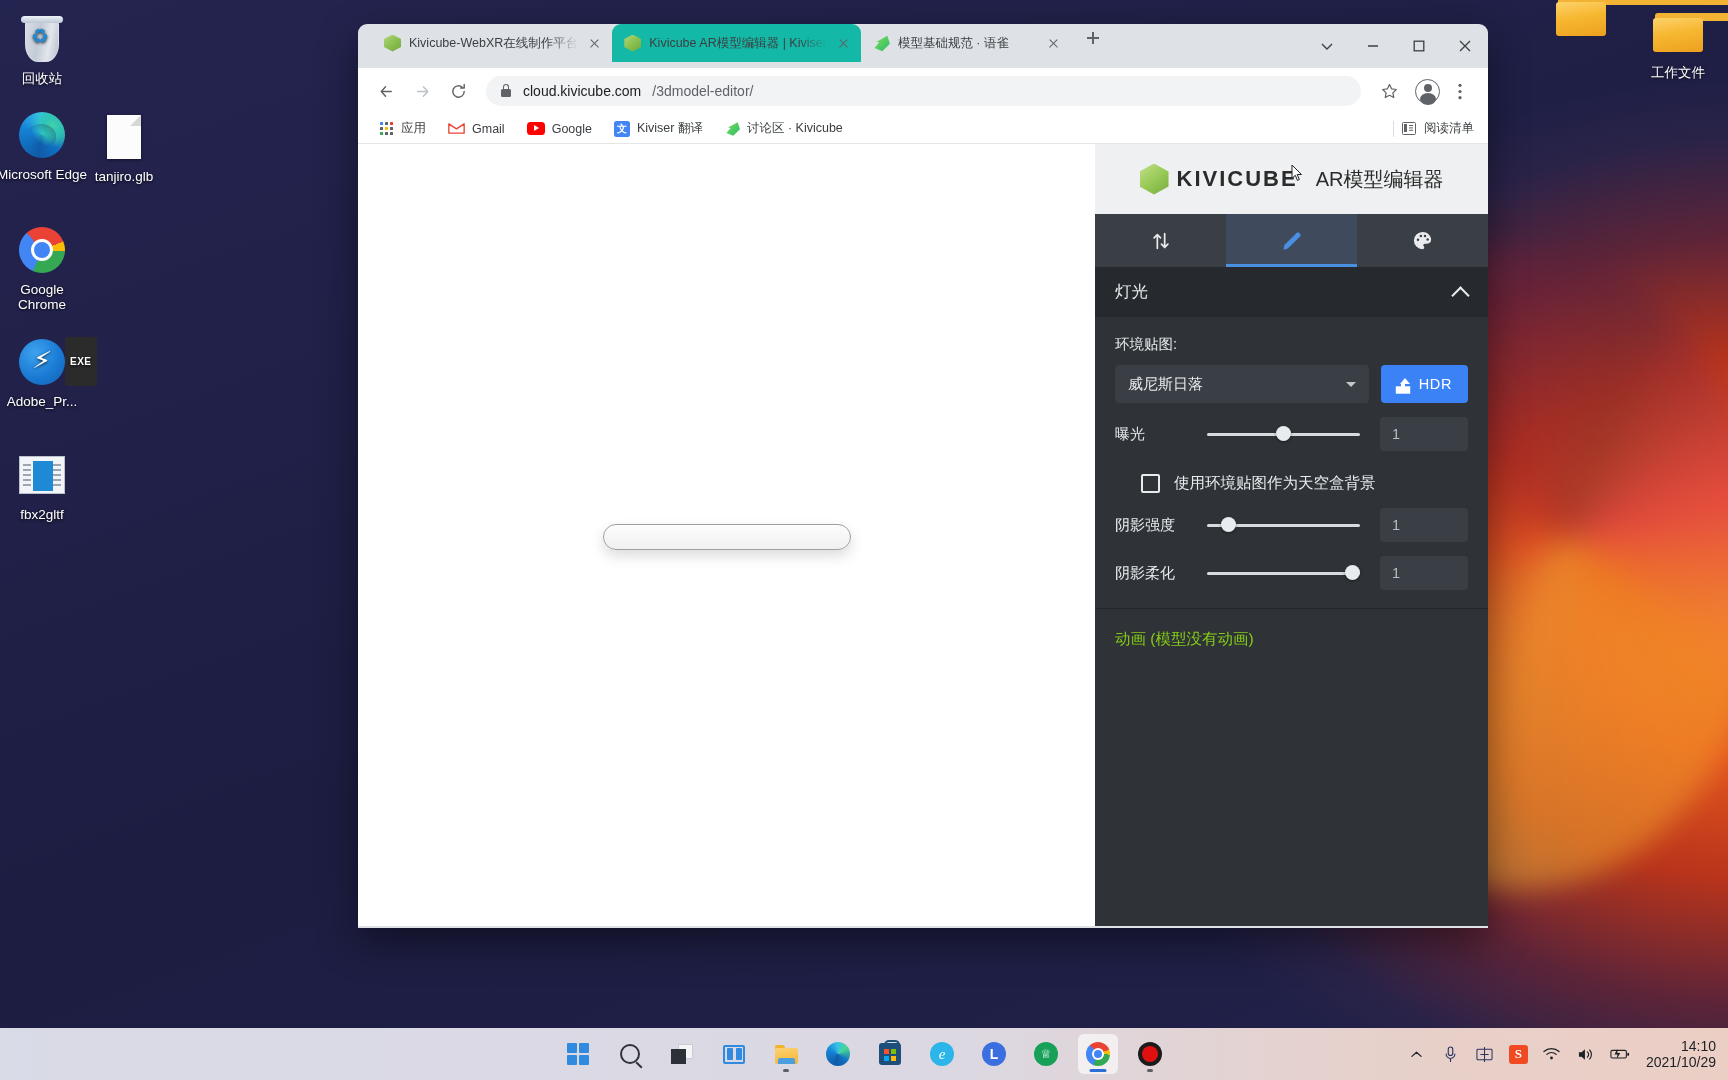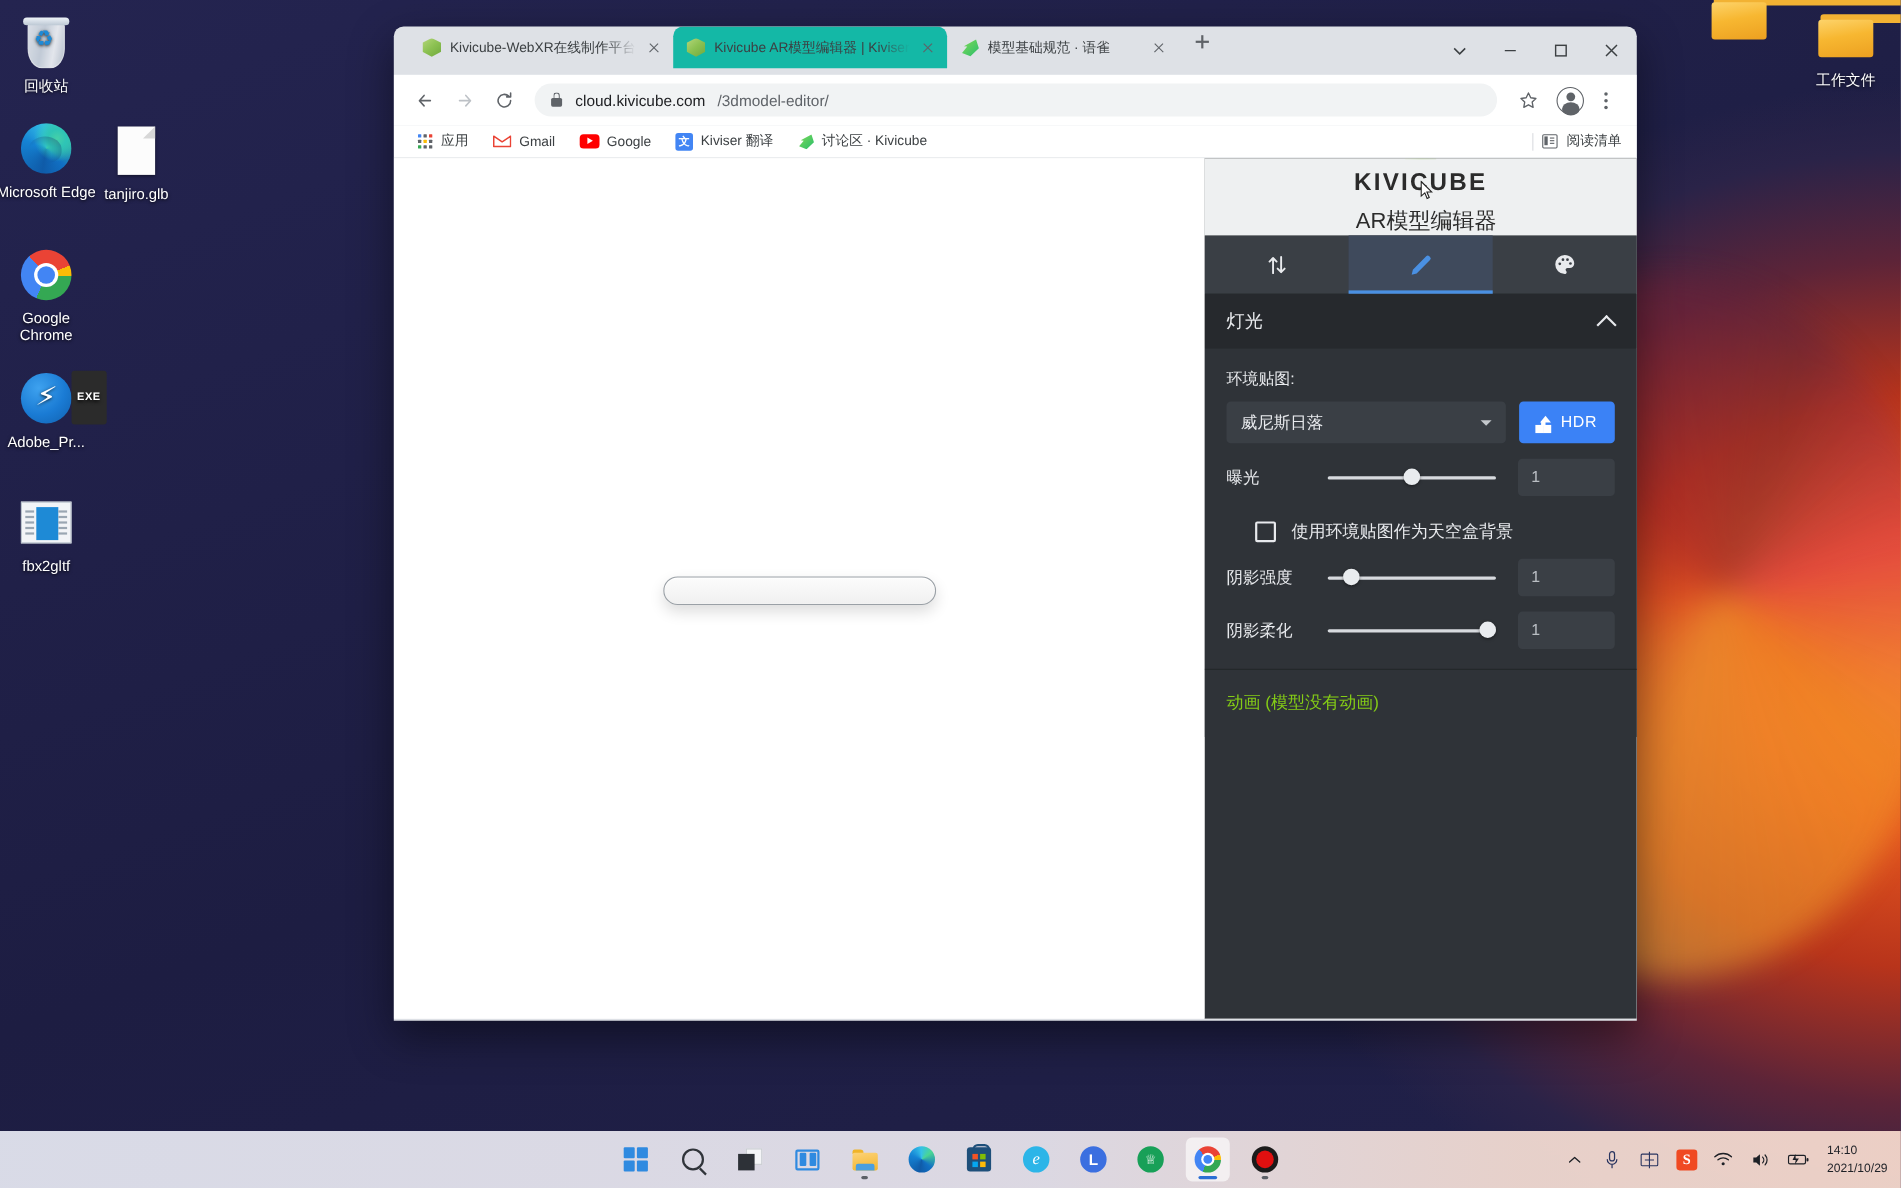"KIVICUBE" .panel-head { flex-direction: column -> none }
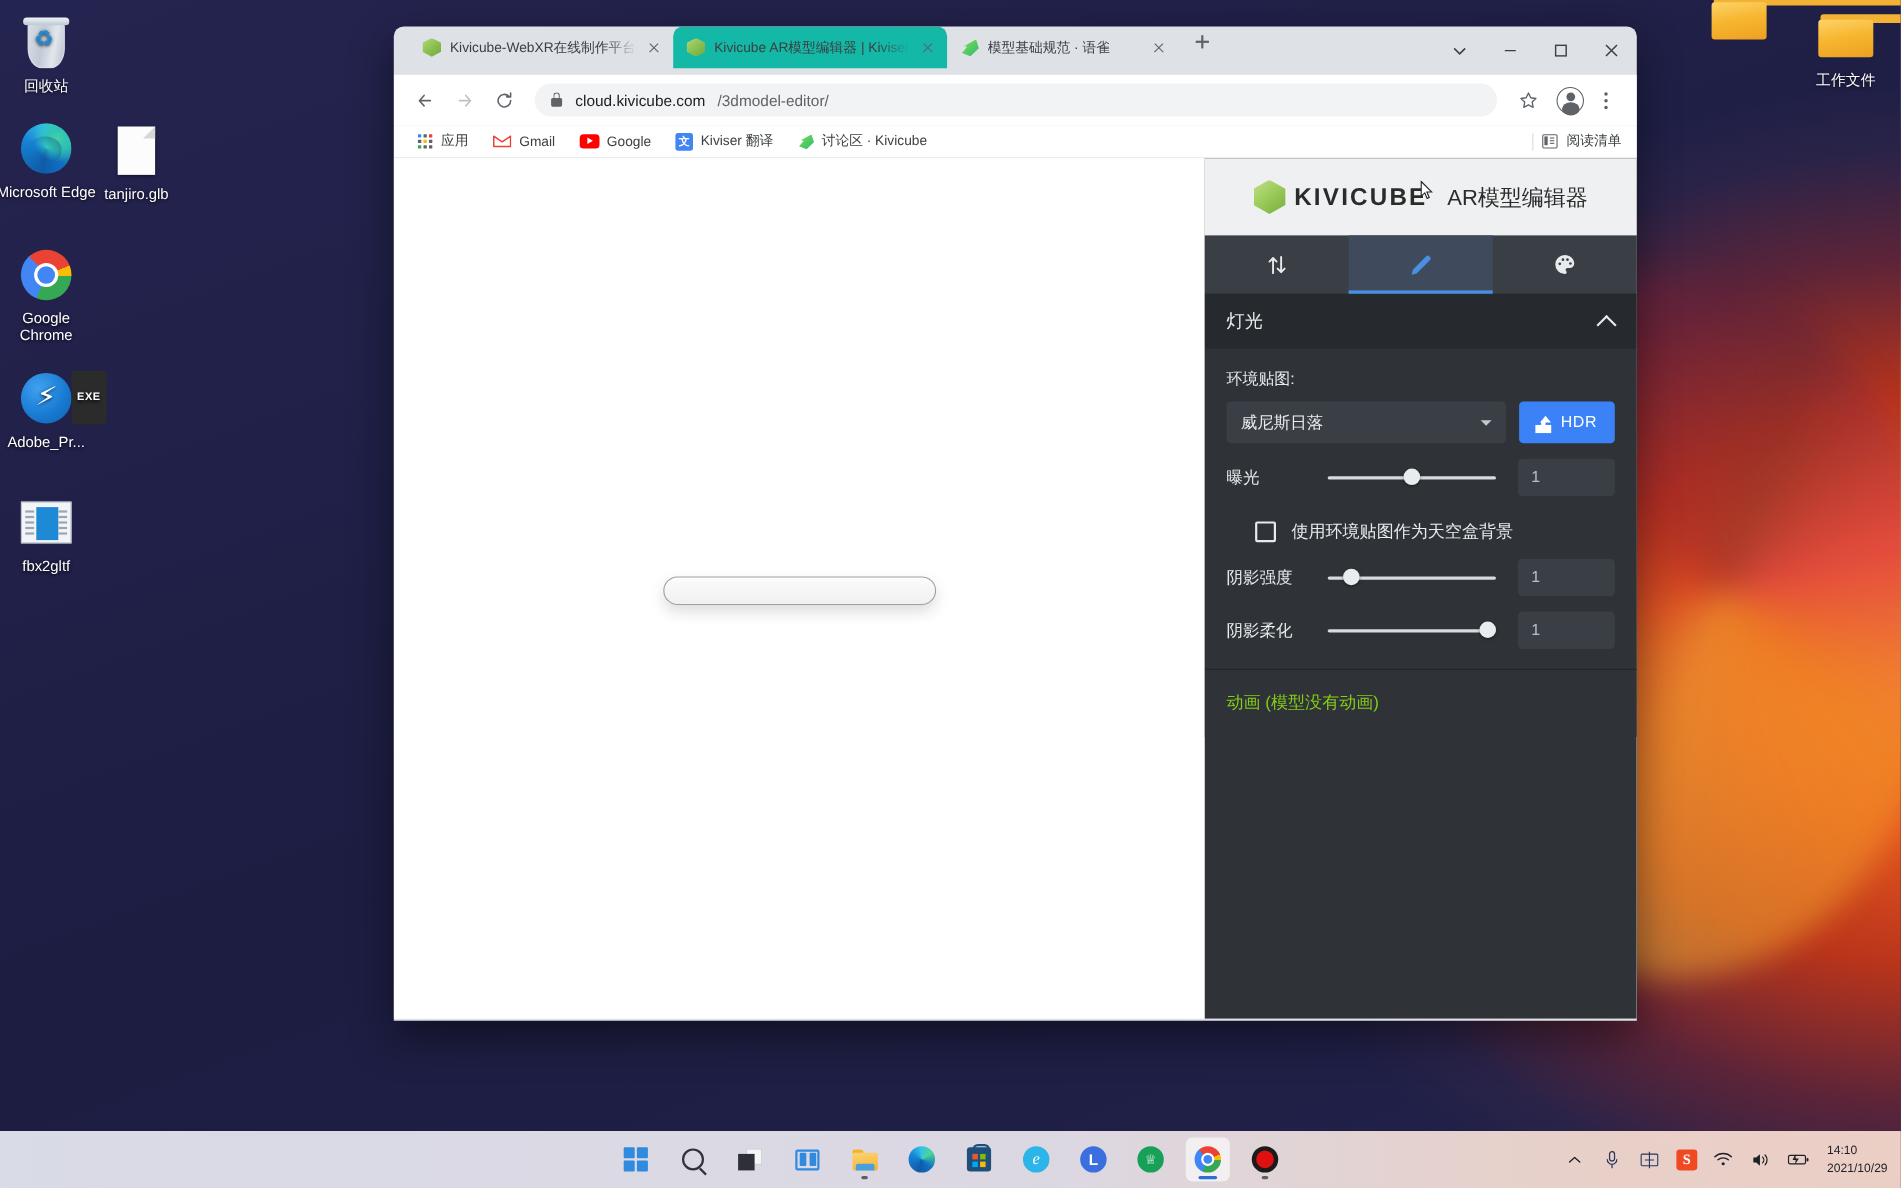"14:10" .clock { font-size: 11px -> 14px; text-align: left -> right }
